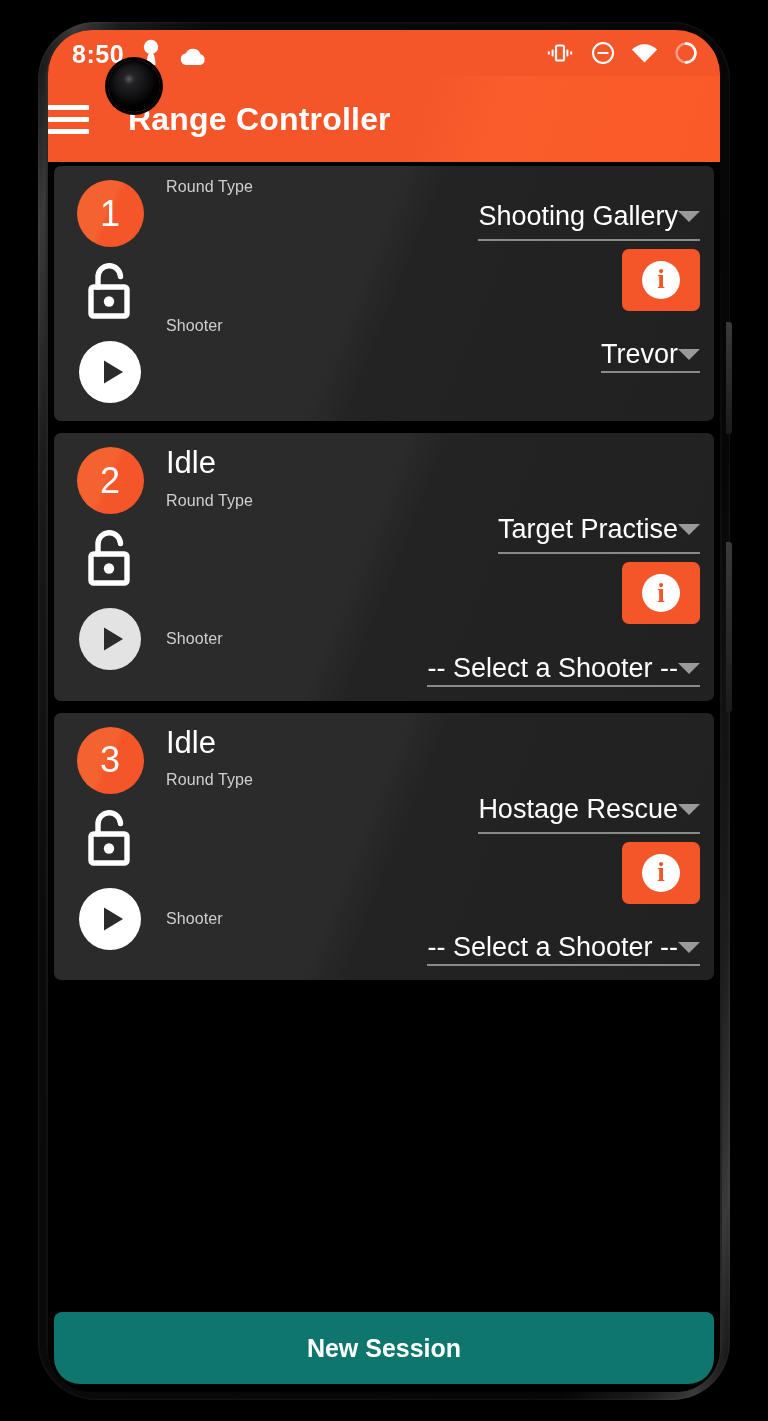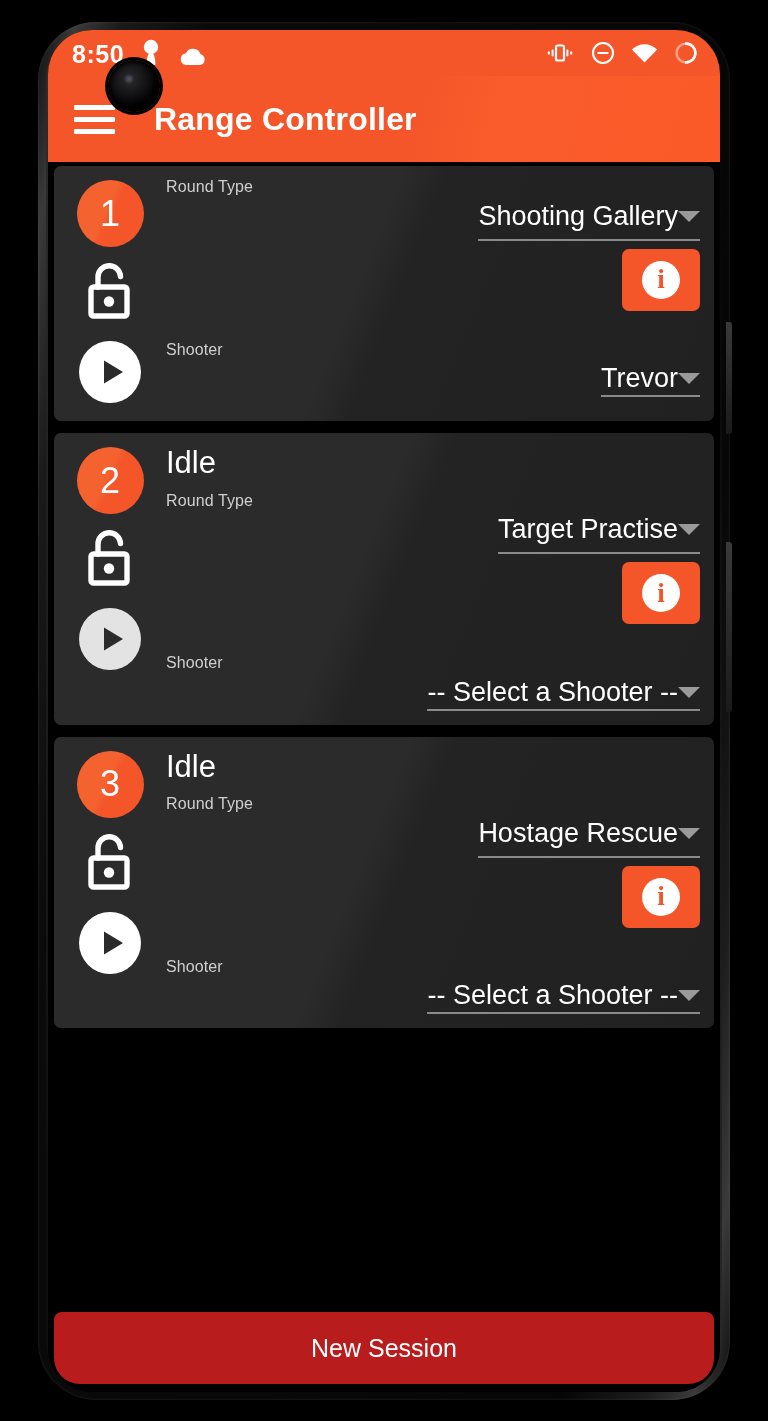"Range Controller" #appbar { padding-left: 26px -> none }
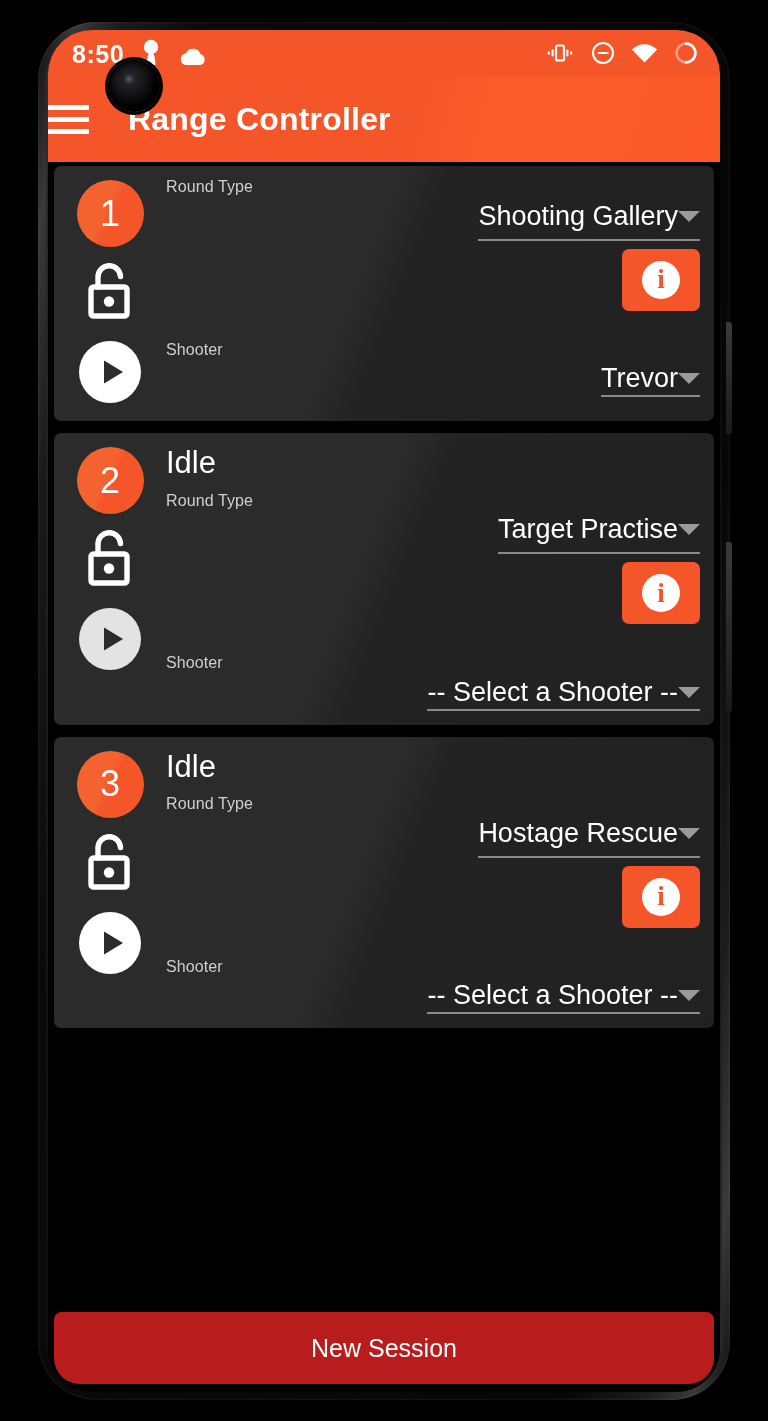"Shooter" .field-block + .field-block { margin-top: 34px -> 10px }
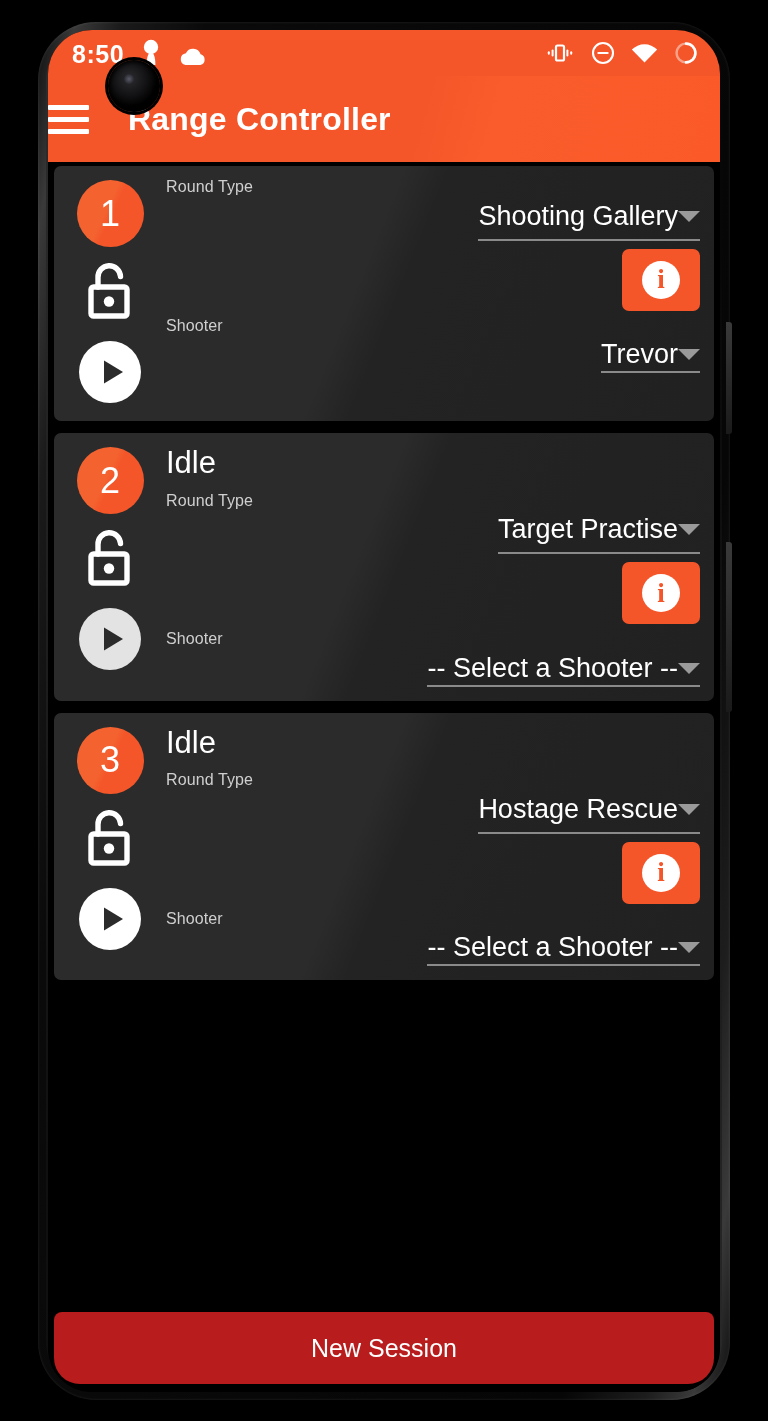"New Session" #new-session-button { background: #b91c1c -> #0f766e; font-weight: 400 -> 700 }
